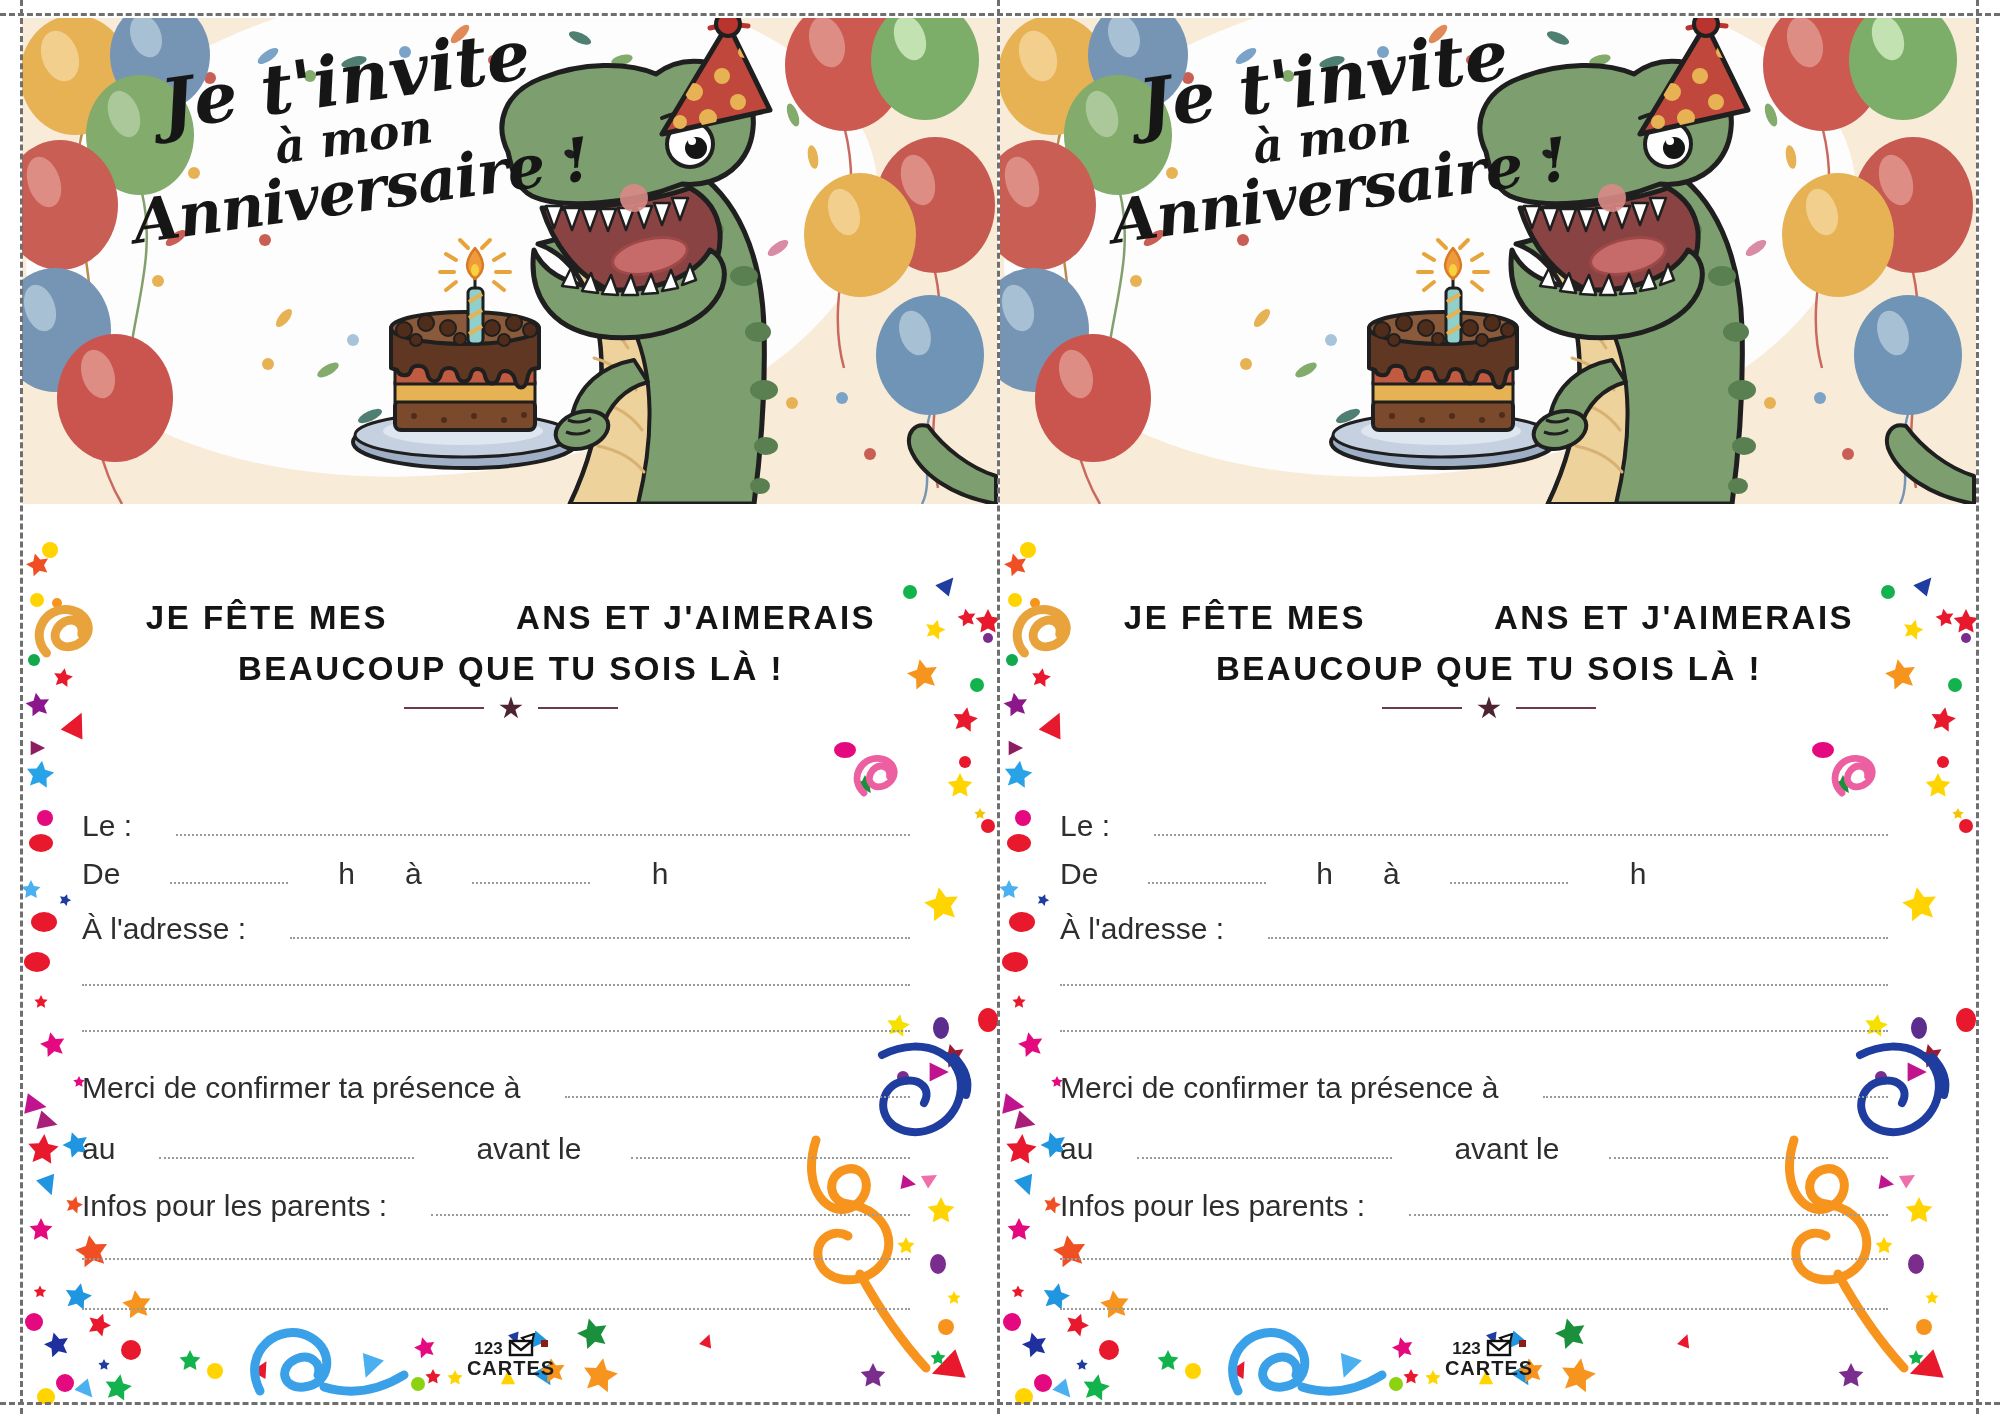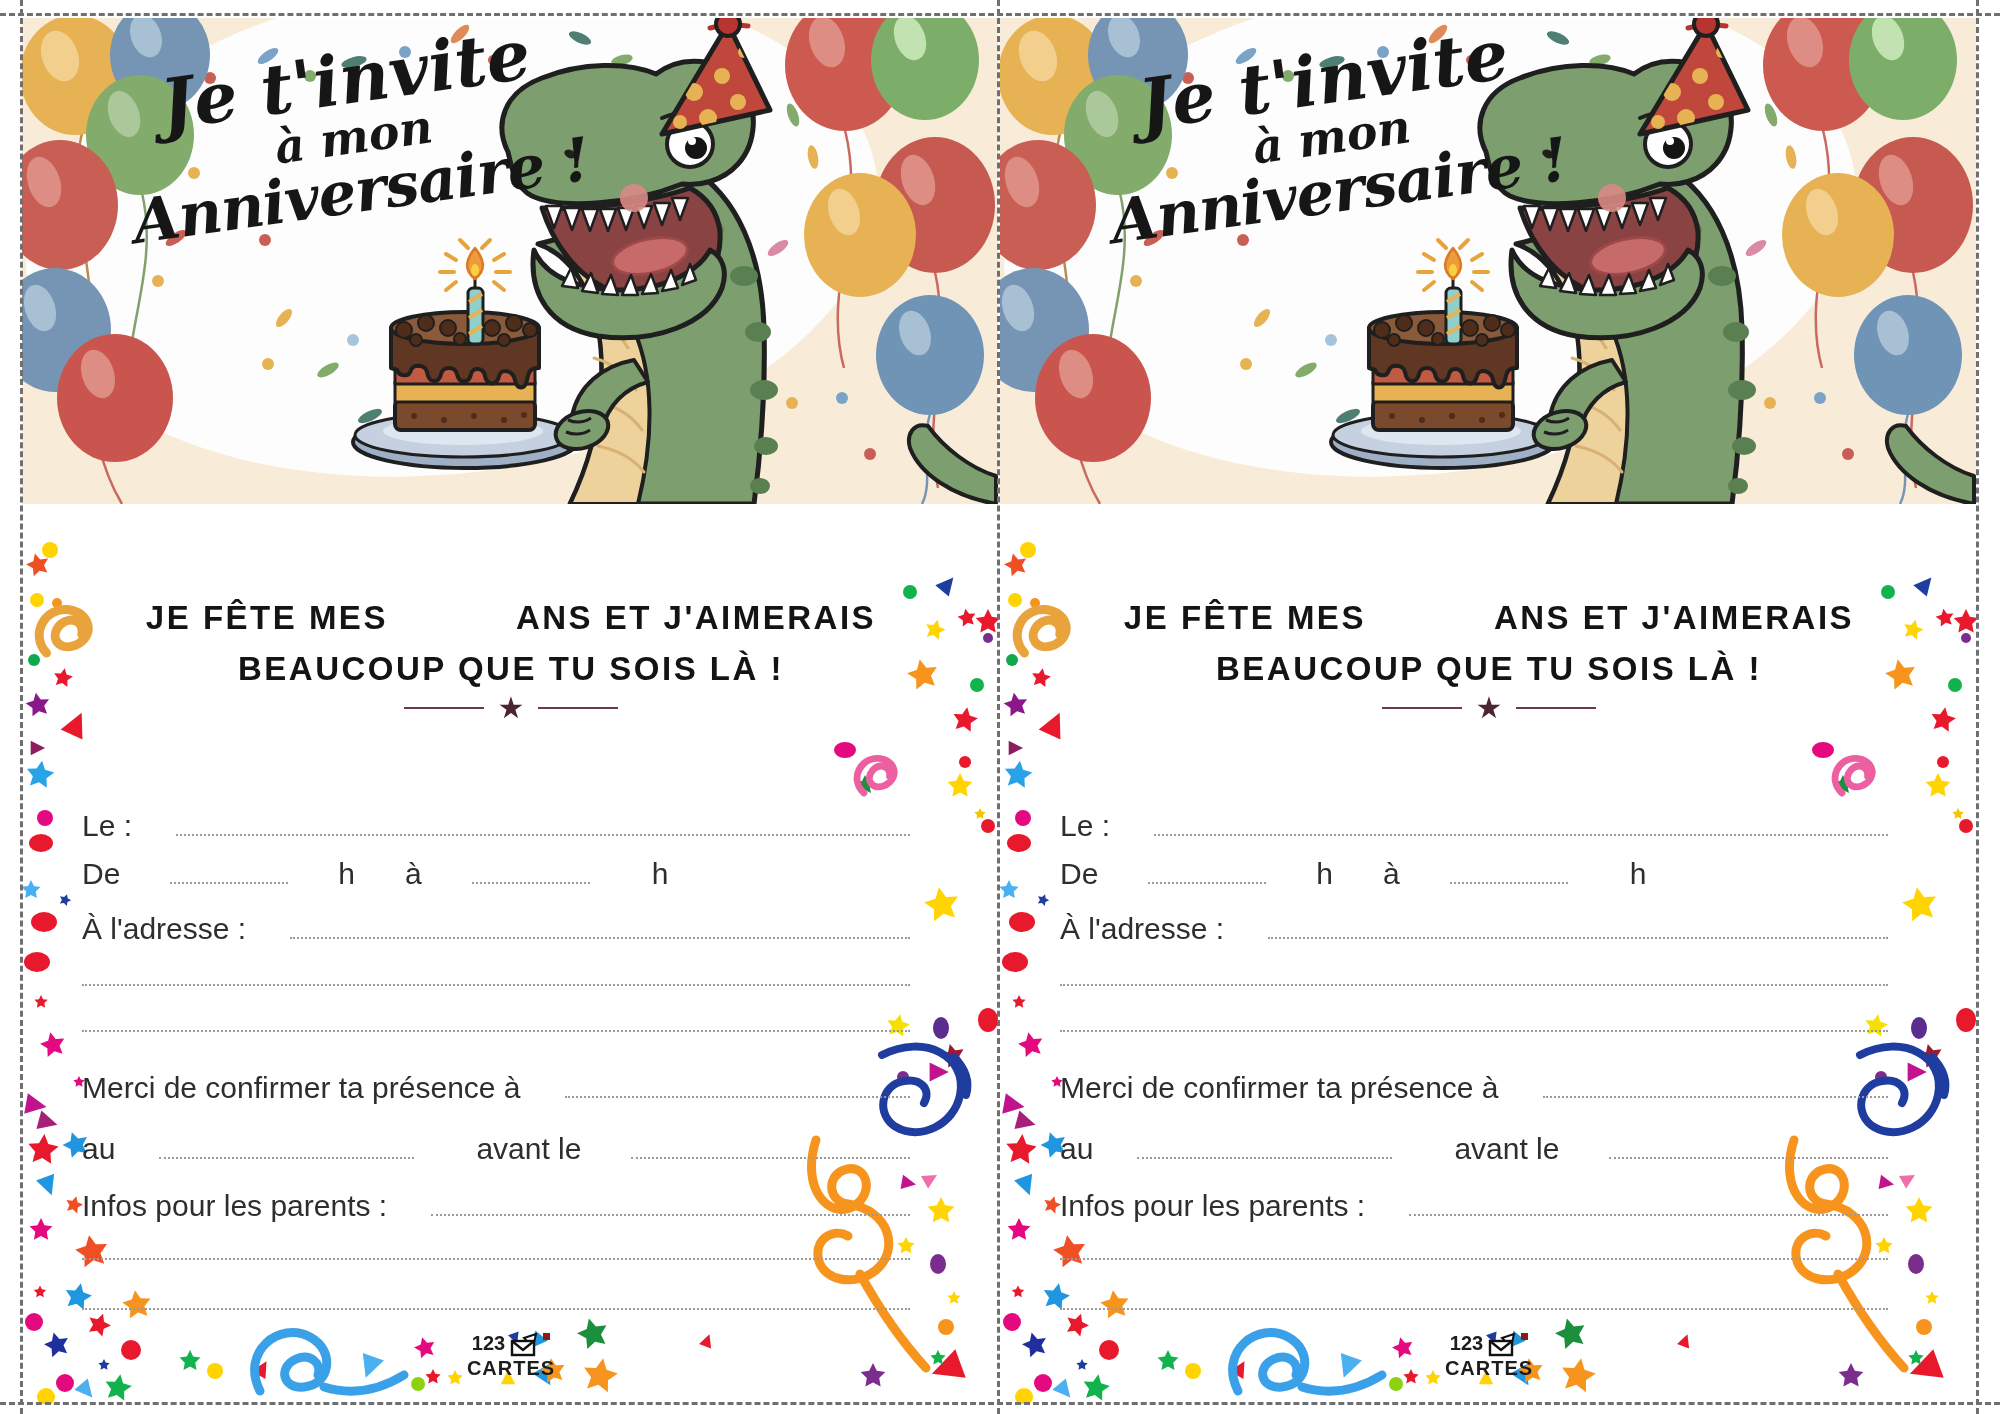"123" .logo .l1 { align-items: flex-start -> flex-end; font-size: 20px -> 17px }
